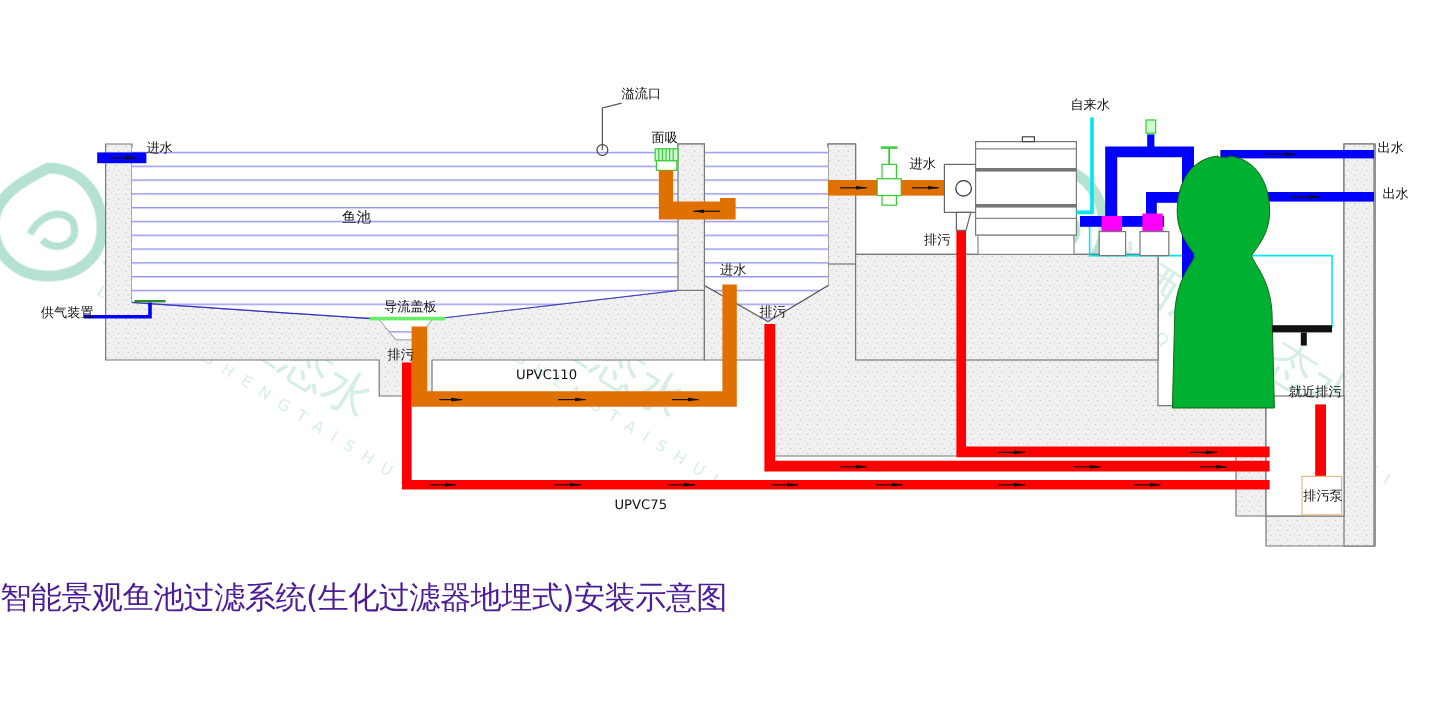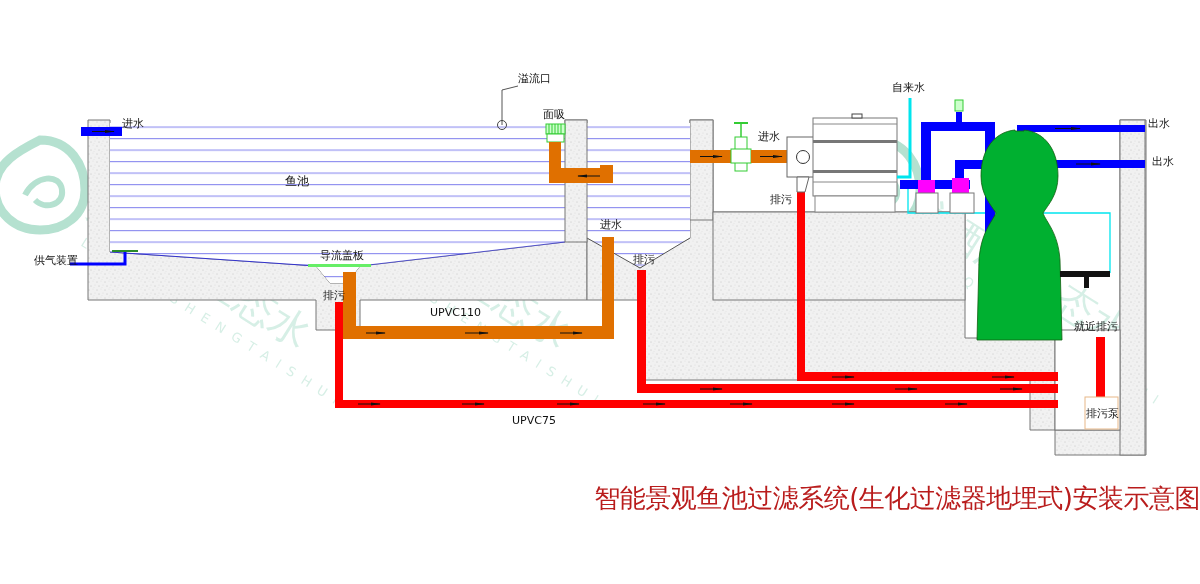"智能景观鱼池过滤系统(生化过滤器地埋式)安装示意图" .title { color: #b91c1c -> #4c1d95; text-align: right -> left }
